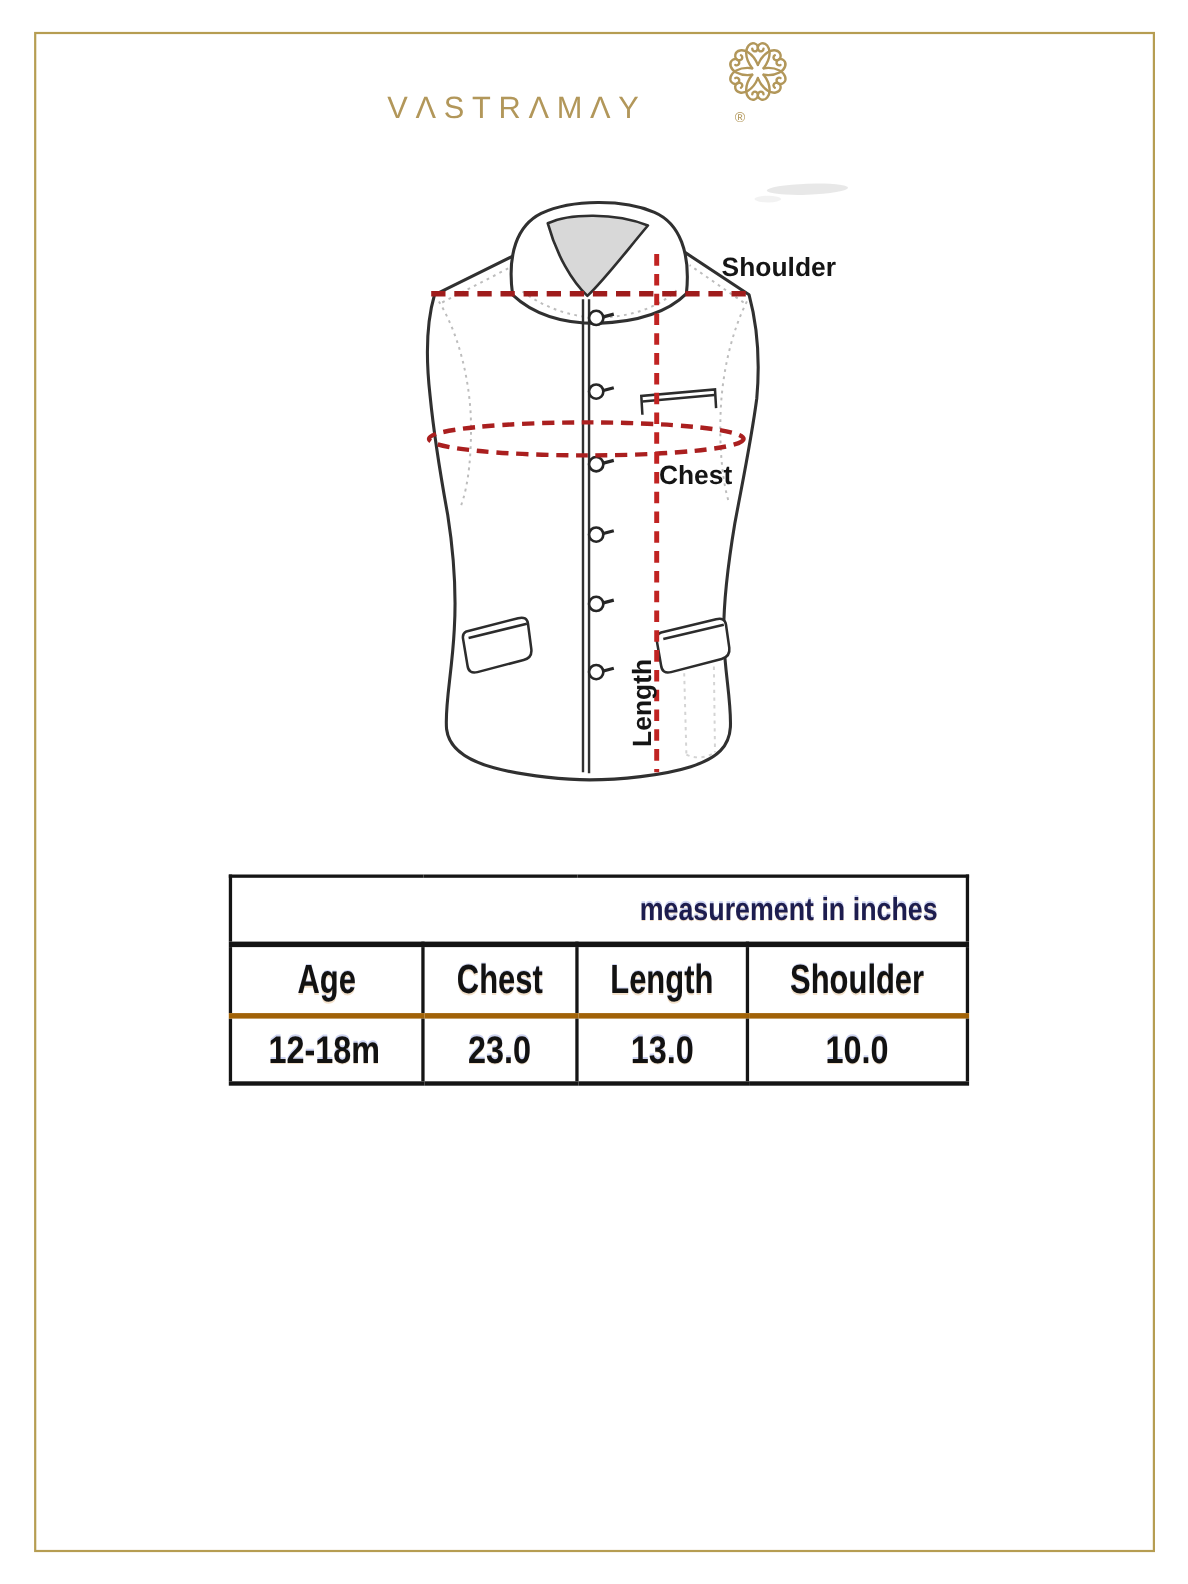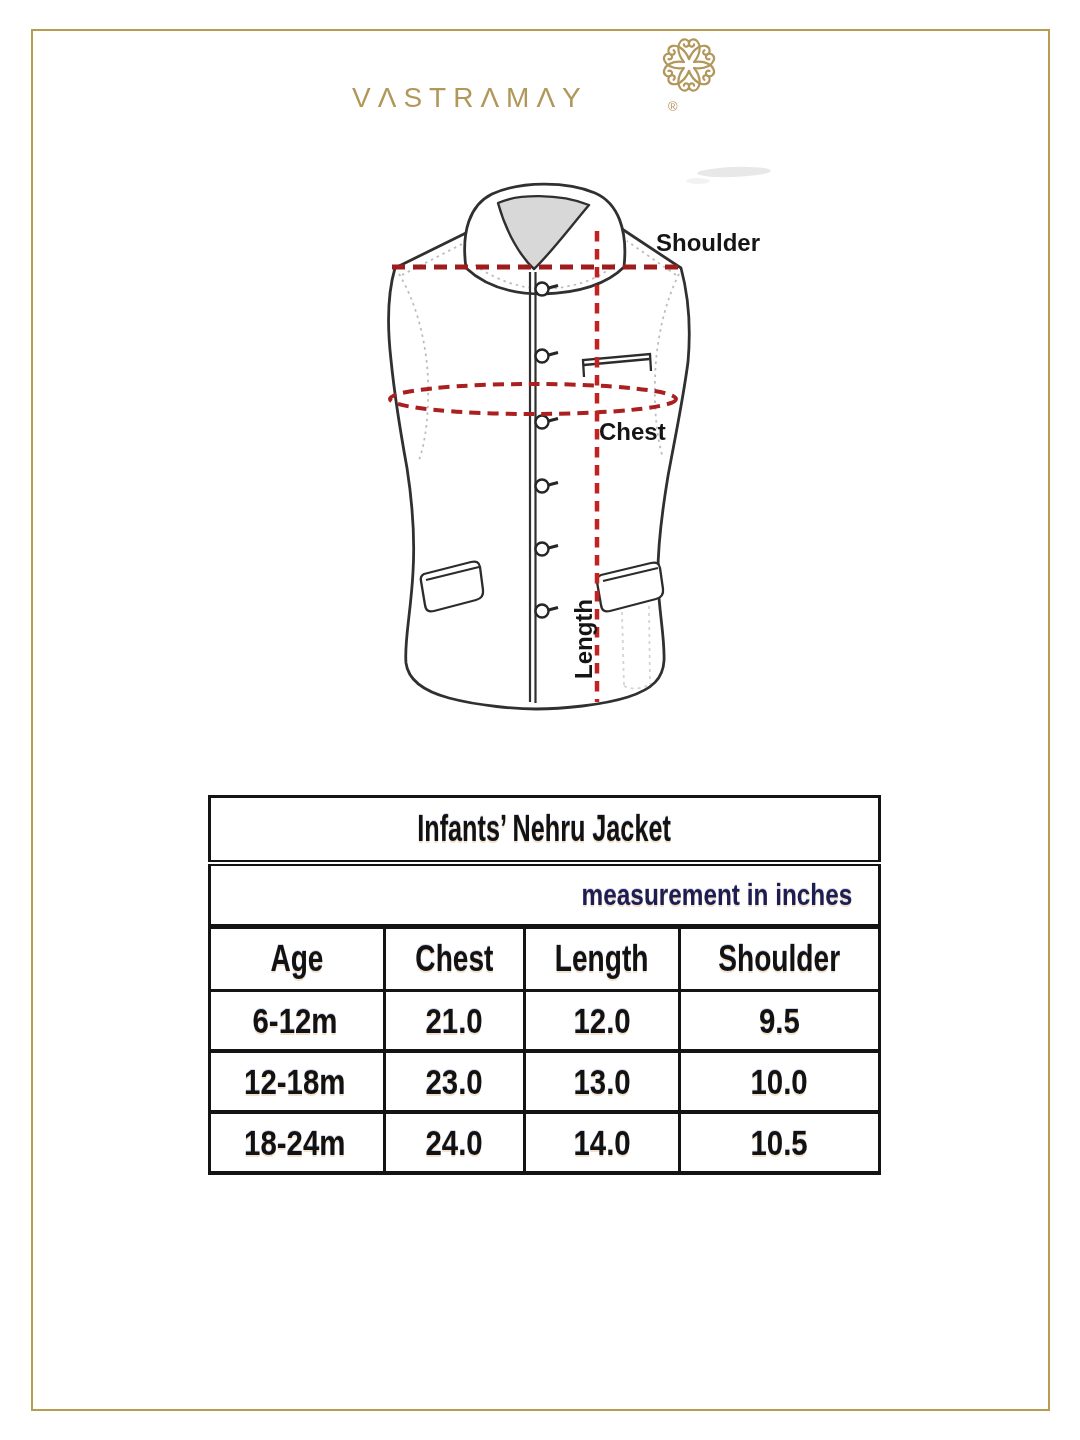"Infants’ Nehru Jacket" tr.t-title { html: <tr> <td><span>Infants’ Nehru Jacket</span></td> </tr> -> none }
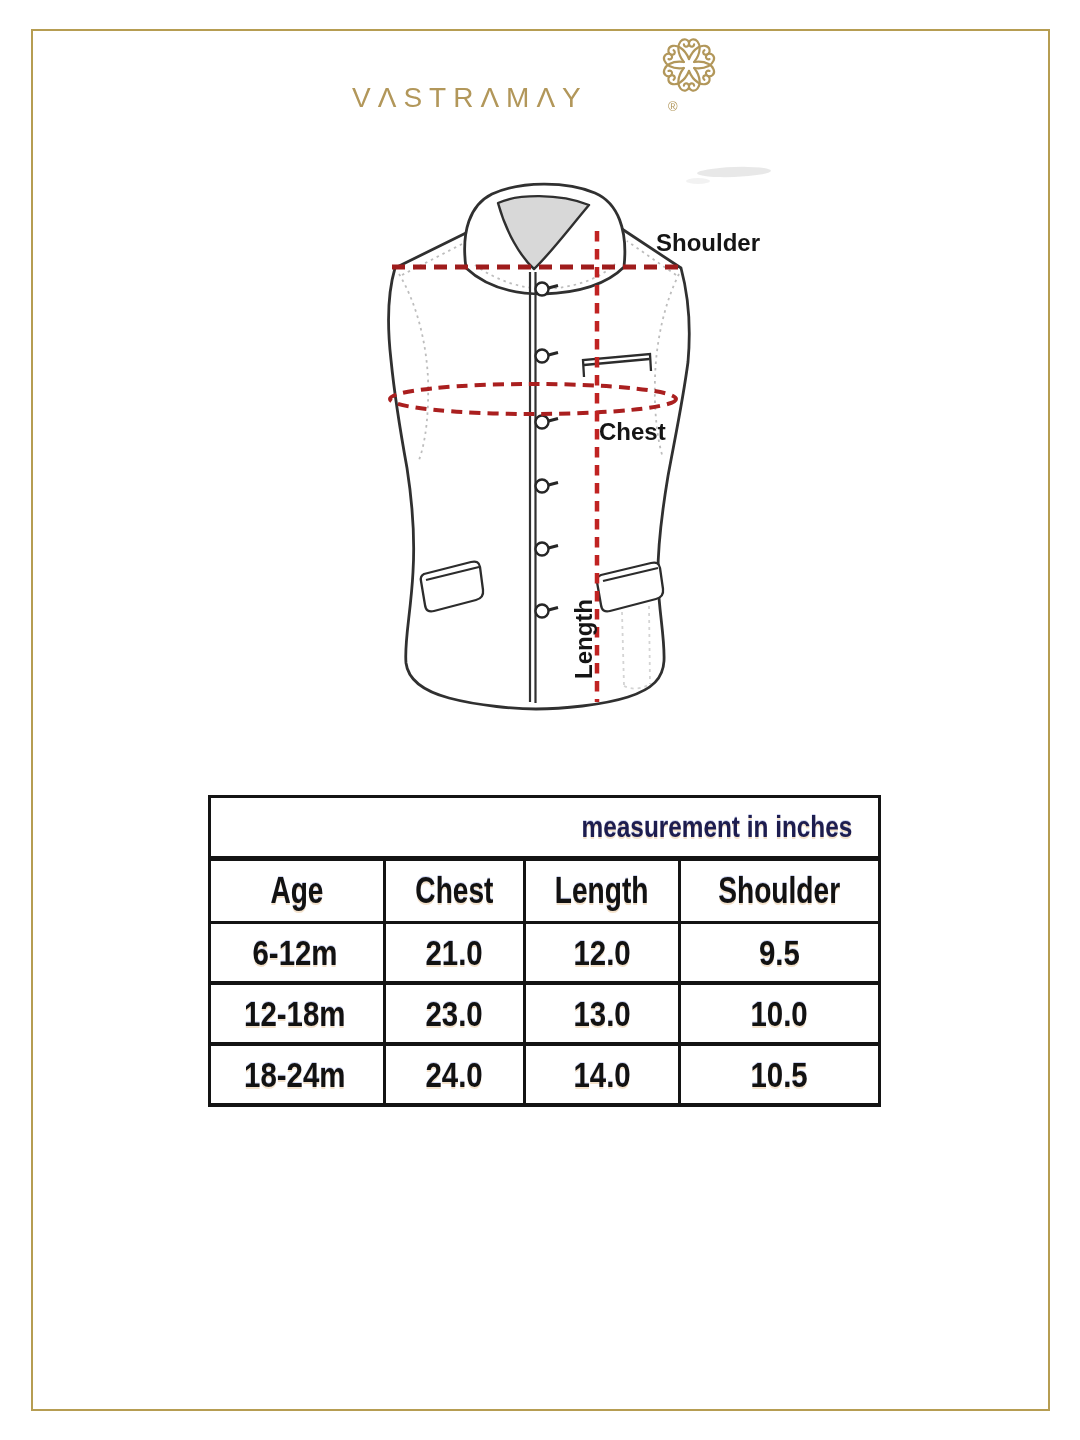"Age" .size-table tr.t-head td { border-bottom: 1px solid #a16207 -> 5px solid #a16207 }
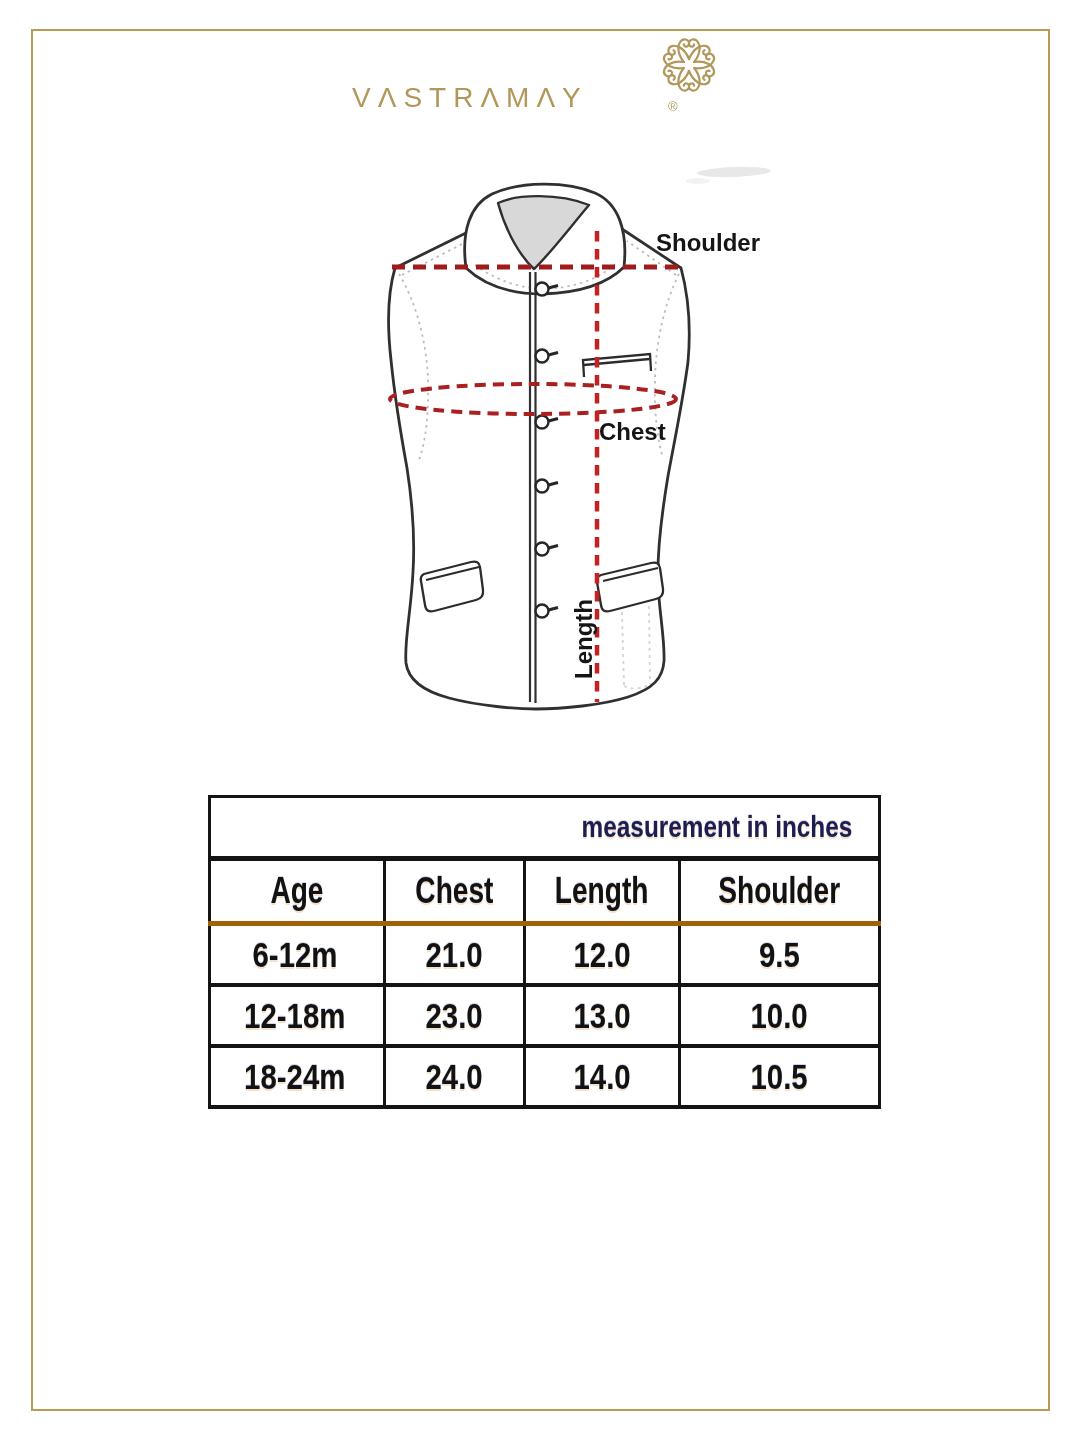"6-12m" tr.t-data { html: <tr> <td><span><span>6-12m</span><span></span></span></td> <td><span>21.0</span></td> <td><span>12.0</span></td> <td><span>9.5</span></td> </tr> -> none }
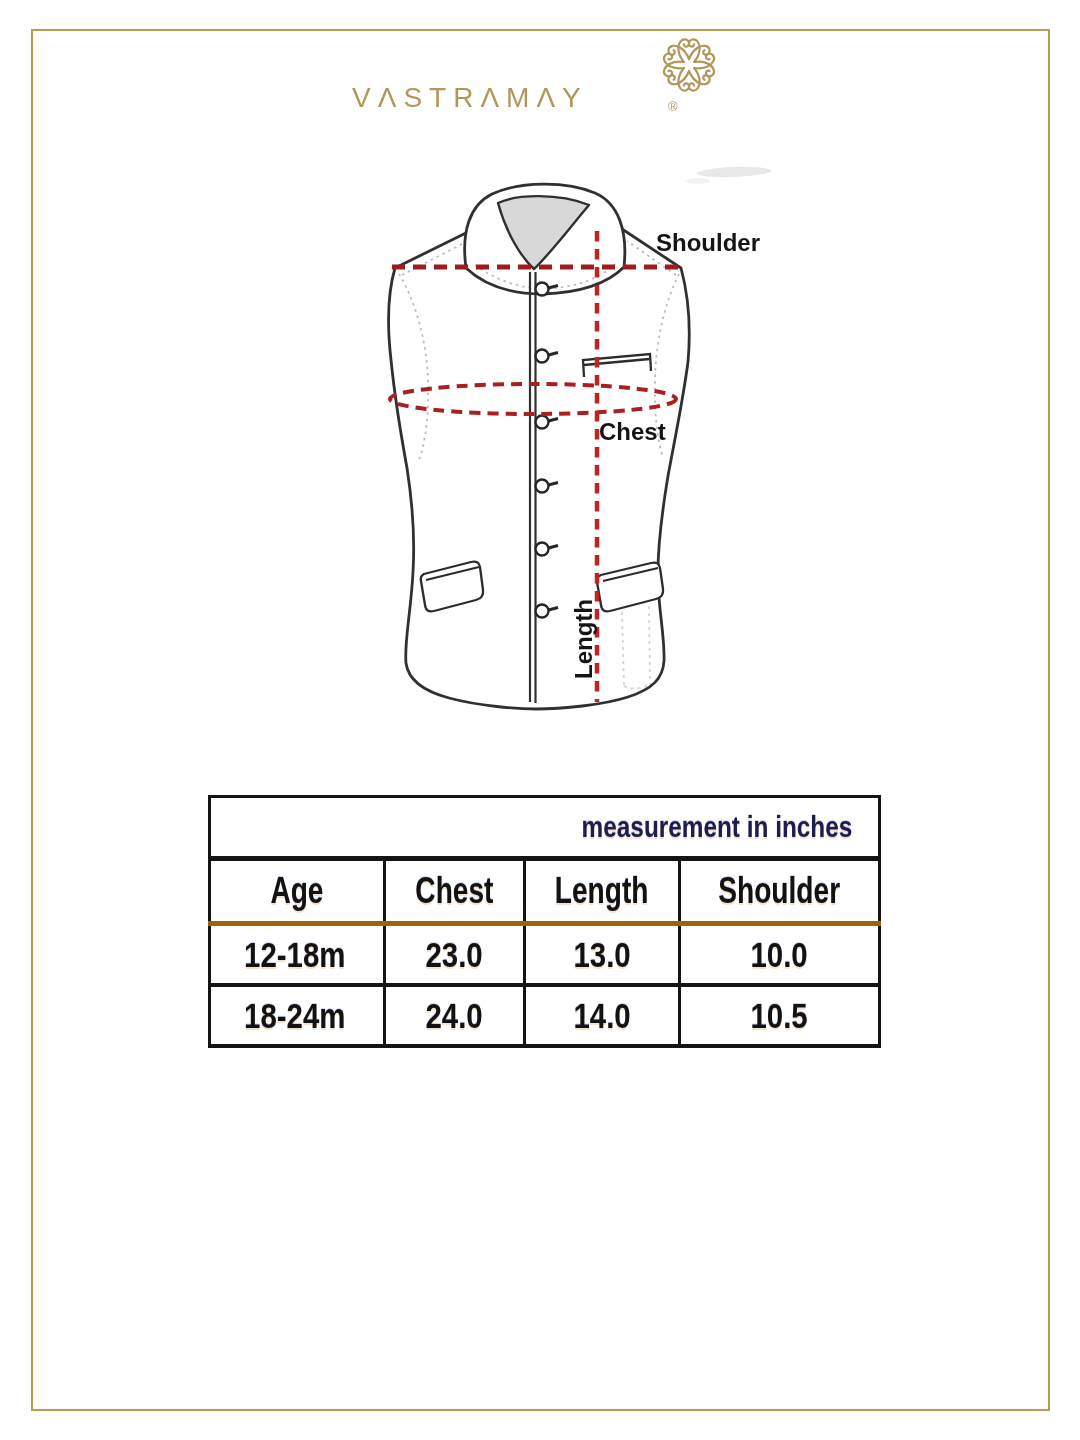"18-24m" tr.t-data { html: <tr> <td><span><span>18-24m</span><span></span></span></td> <td><span>24.0</span></td> <td><span>14.0</span></td> <td><span>10.5</span></td> </tr> -> none }
